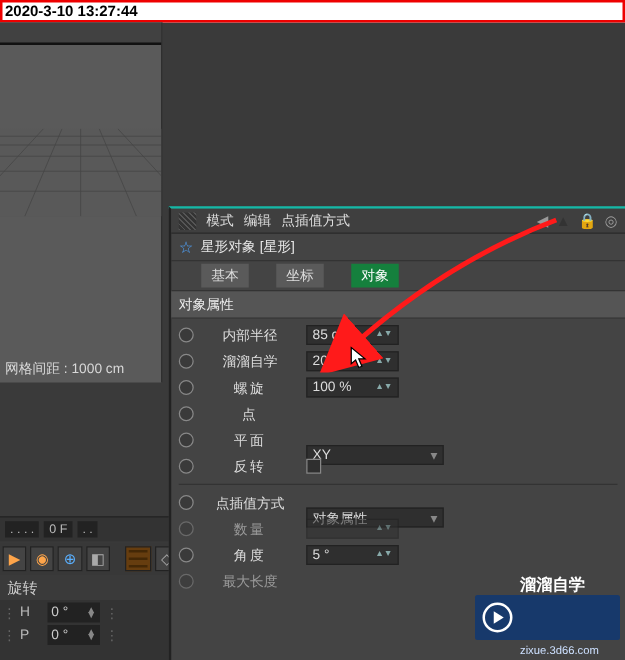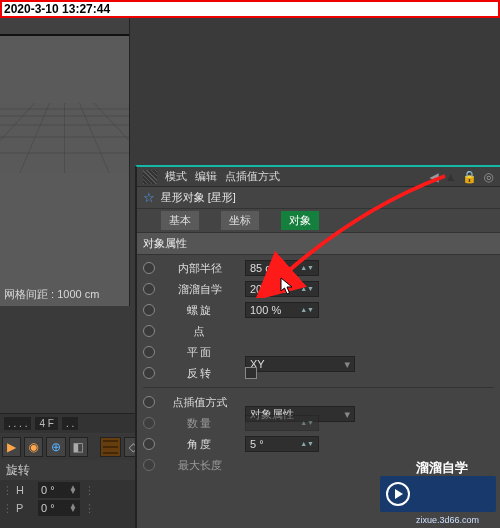"4 F" span.hud-box { text: 4 -> 0 }
